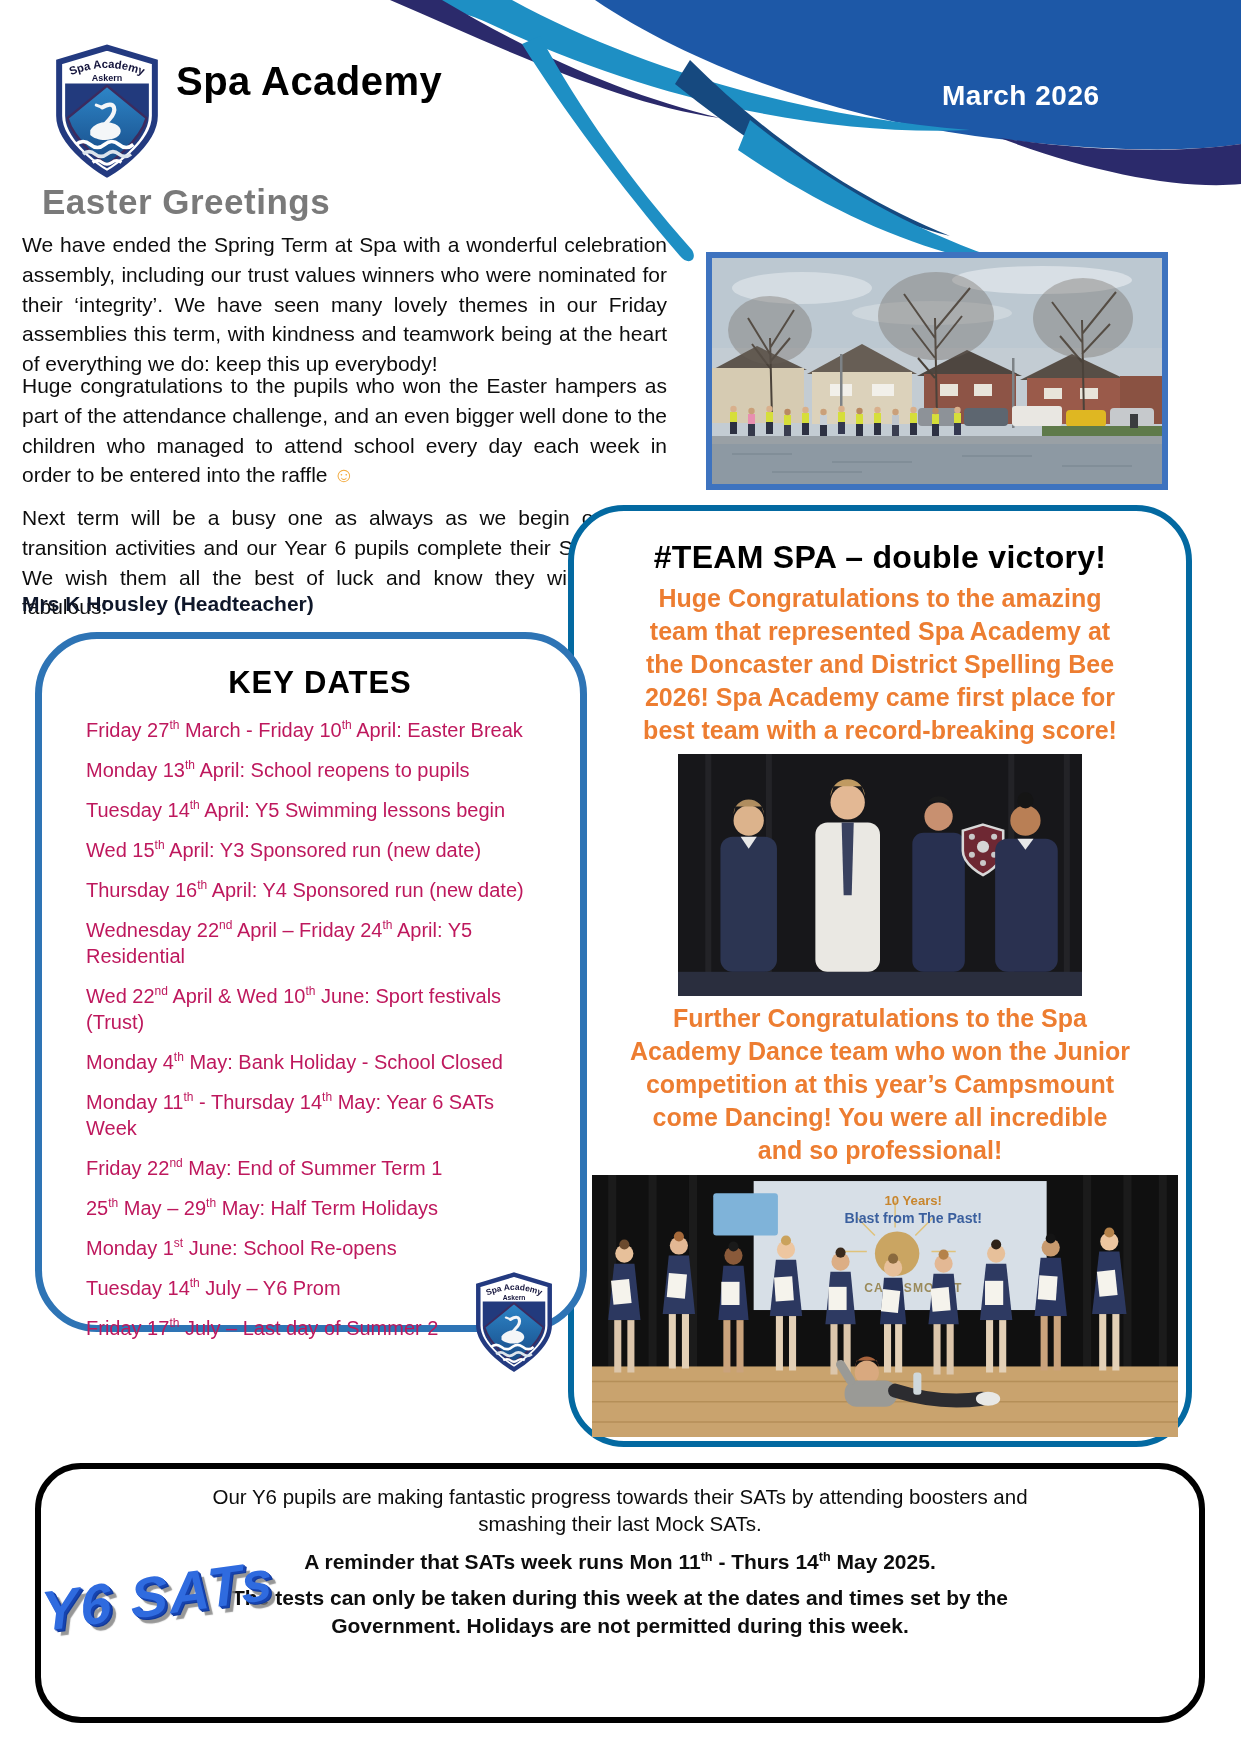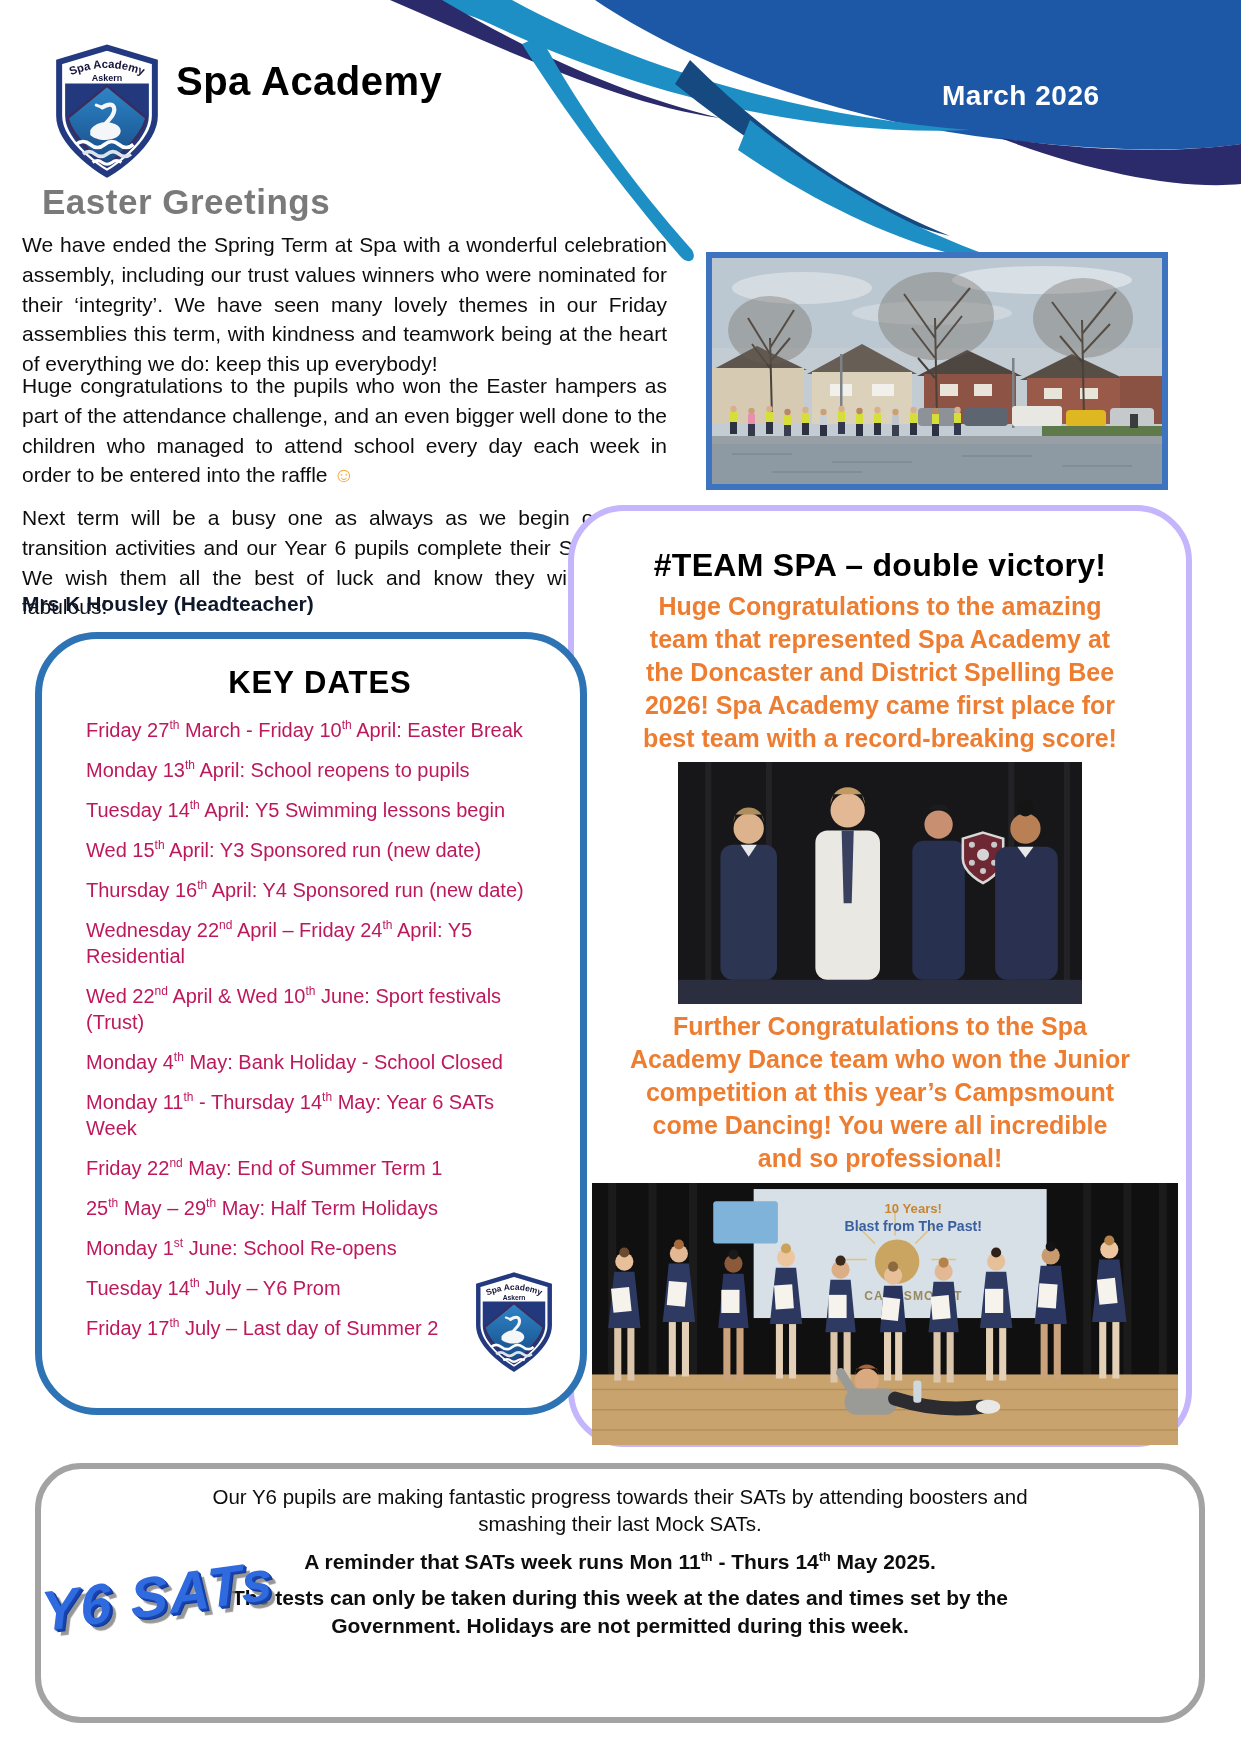"#TEAM SPA – double victory!" .teamspa { border: 6px solid #c4b5fd -> 6px solid #0369a1; padding: 36px 18px 14px 18px -> 28px 18px 14px 18px }
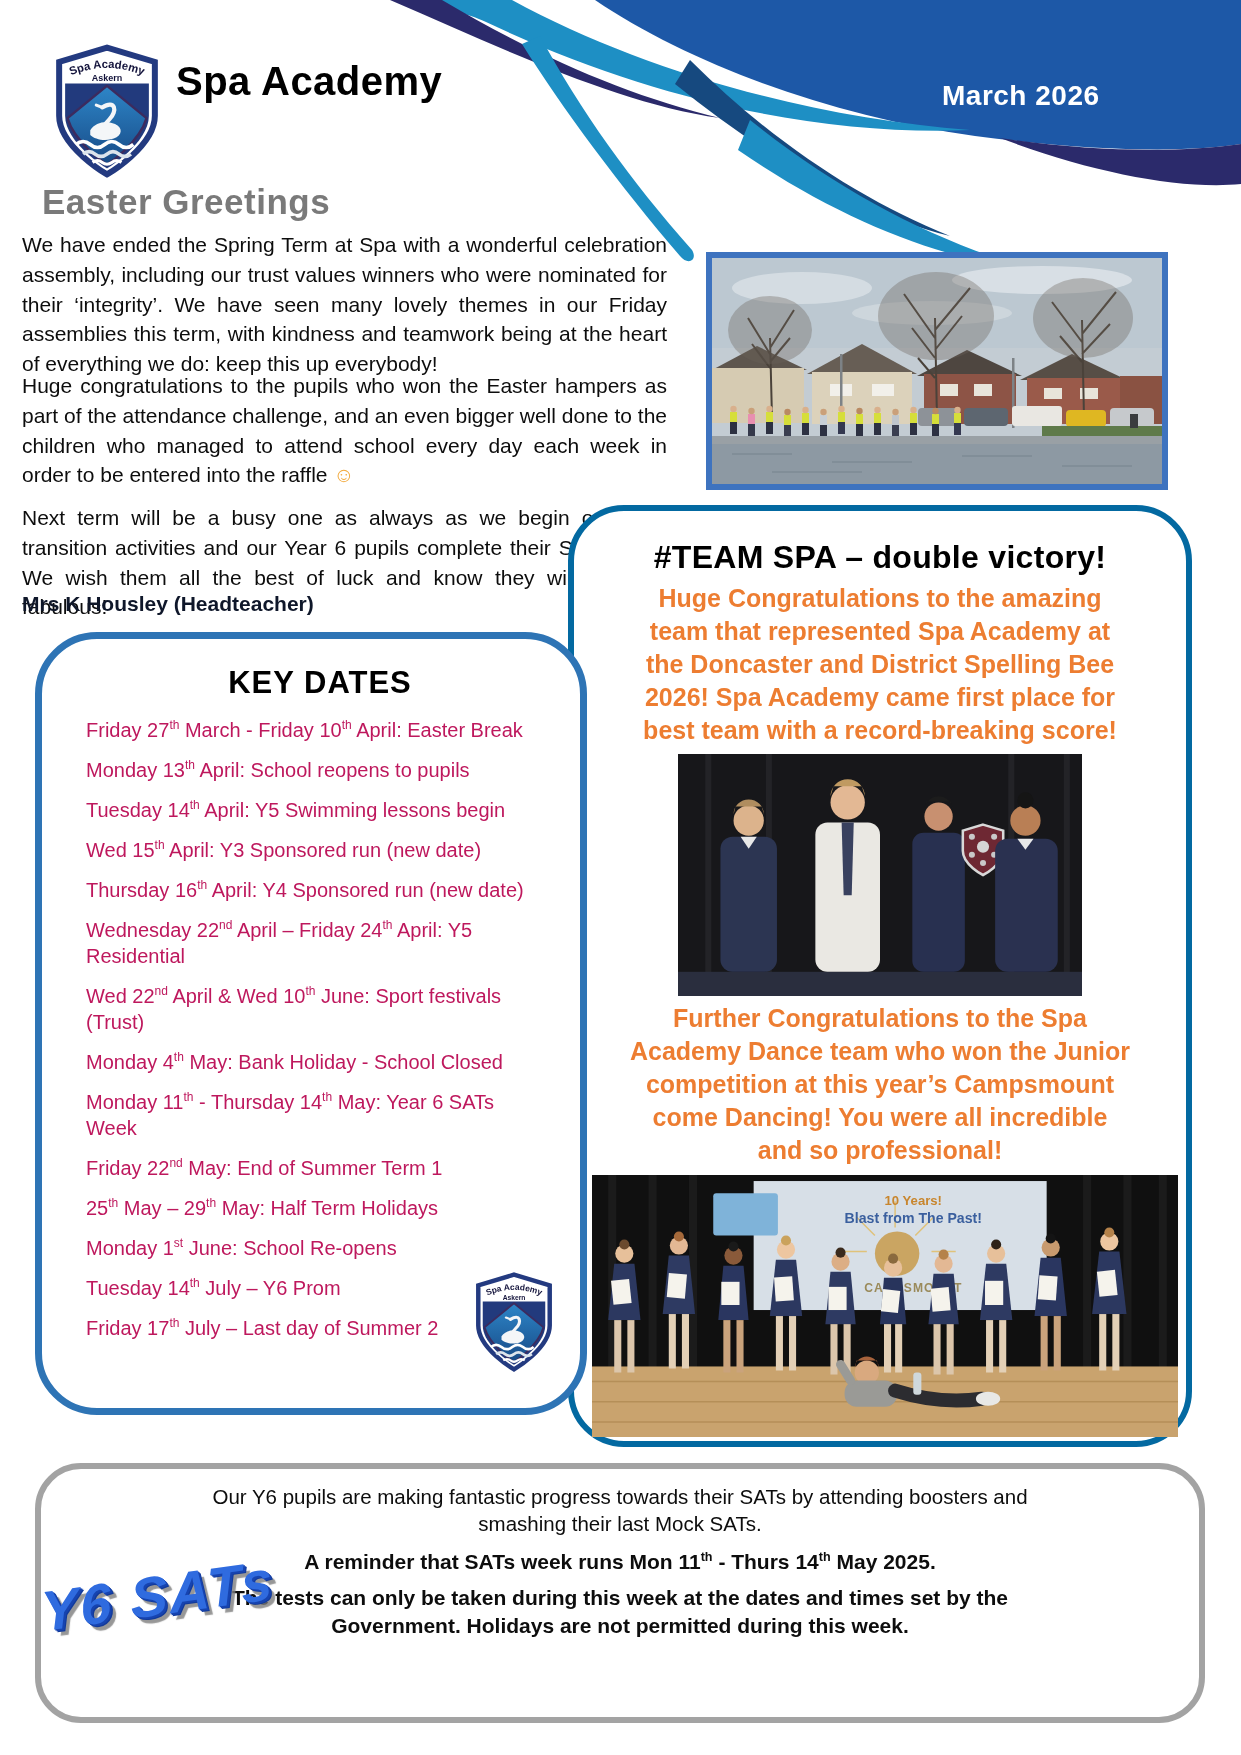"KEY DATES" .keydates { height: 783px -> 700px }
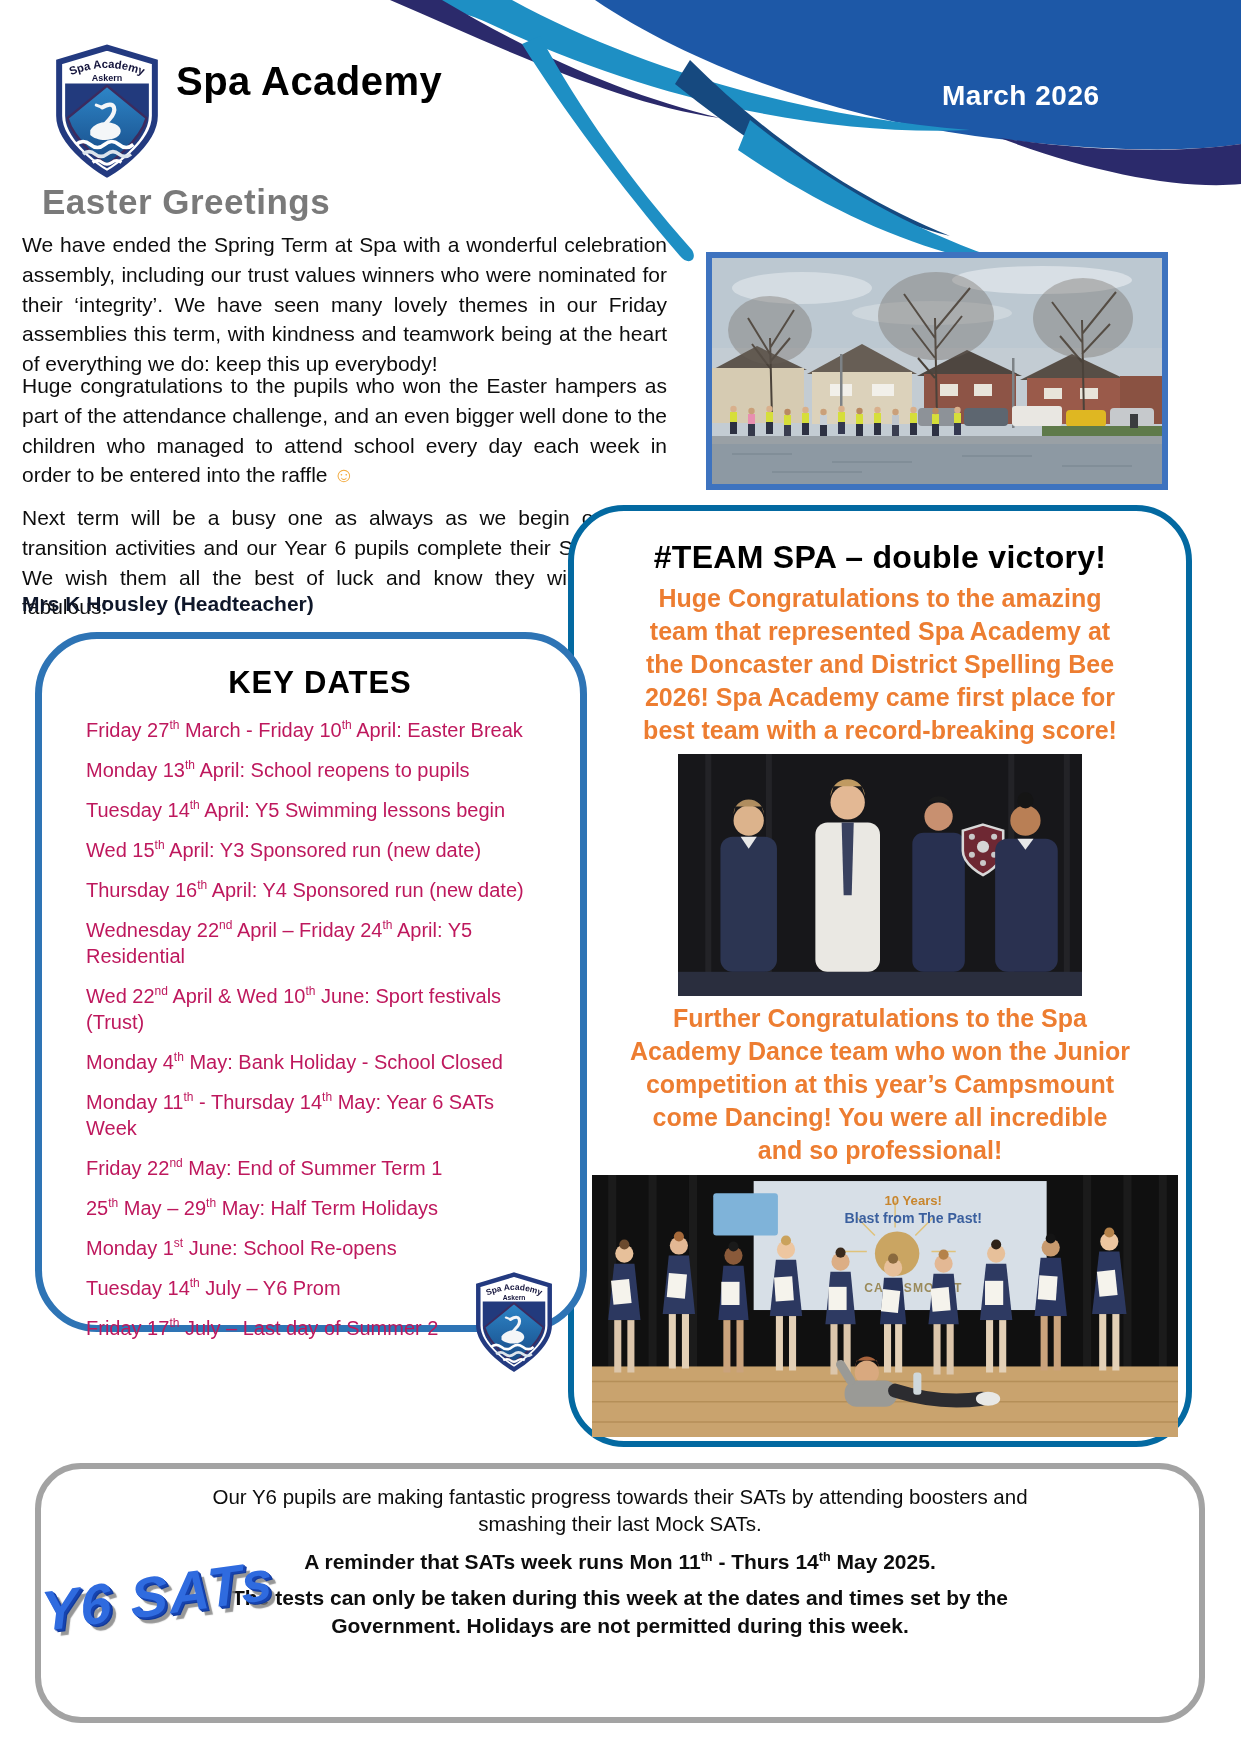"Our Y6 pupils are making" .satsbox { border: 6px solid #a3a3a3 -> 6px solid #000000 }
